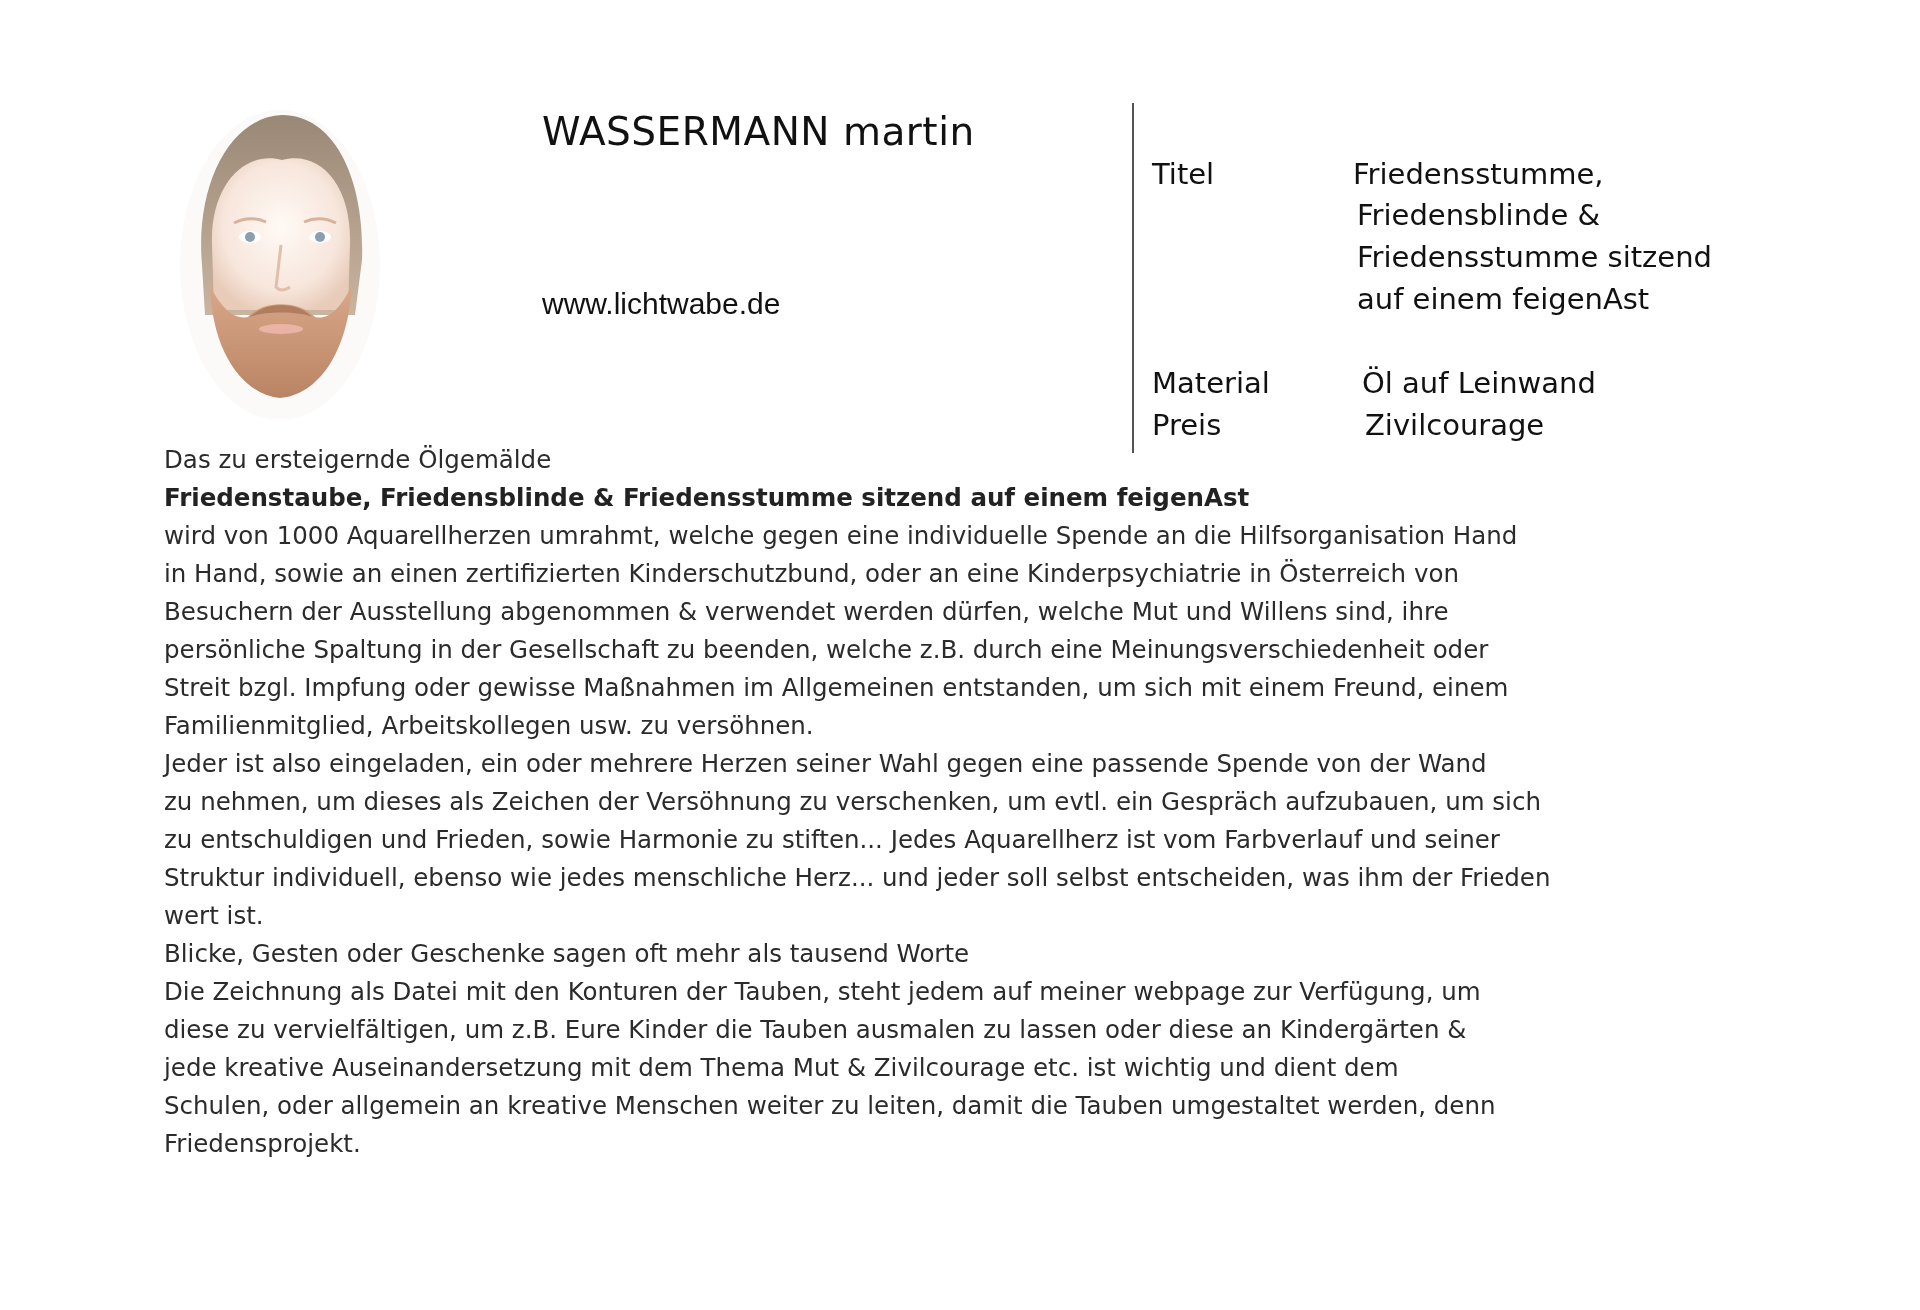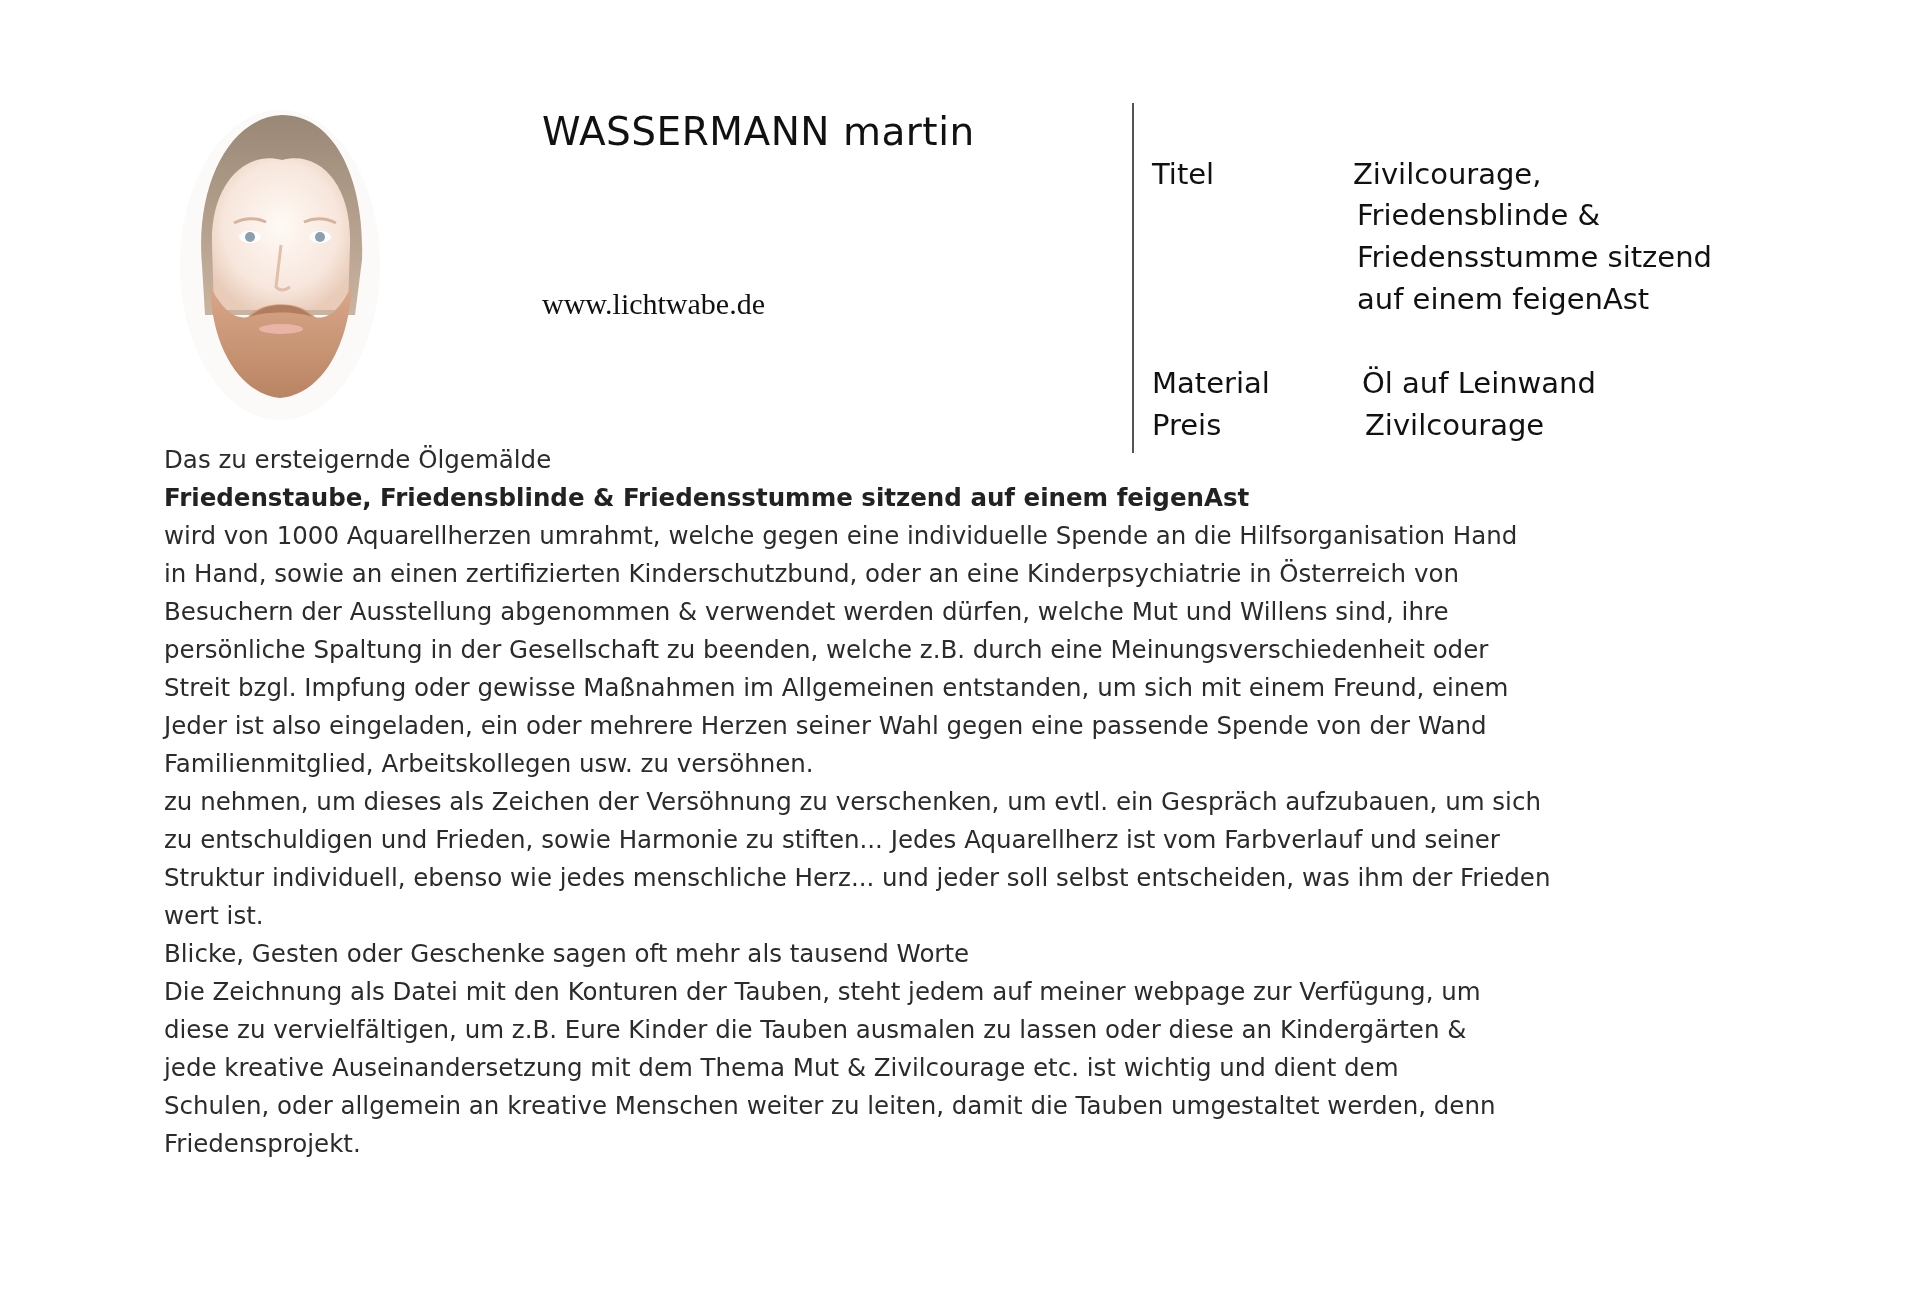"Zivilcourage," div.meta-value { text: Zivilcourage -> Friedensstumme }
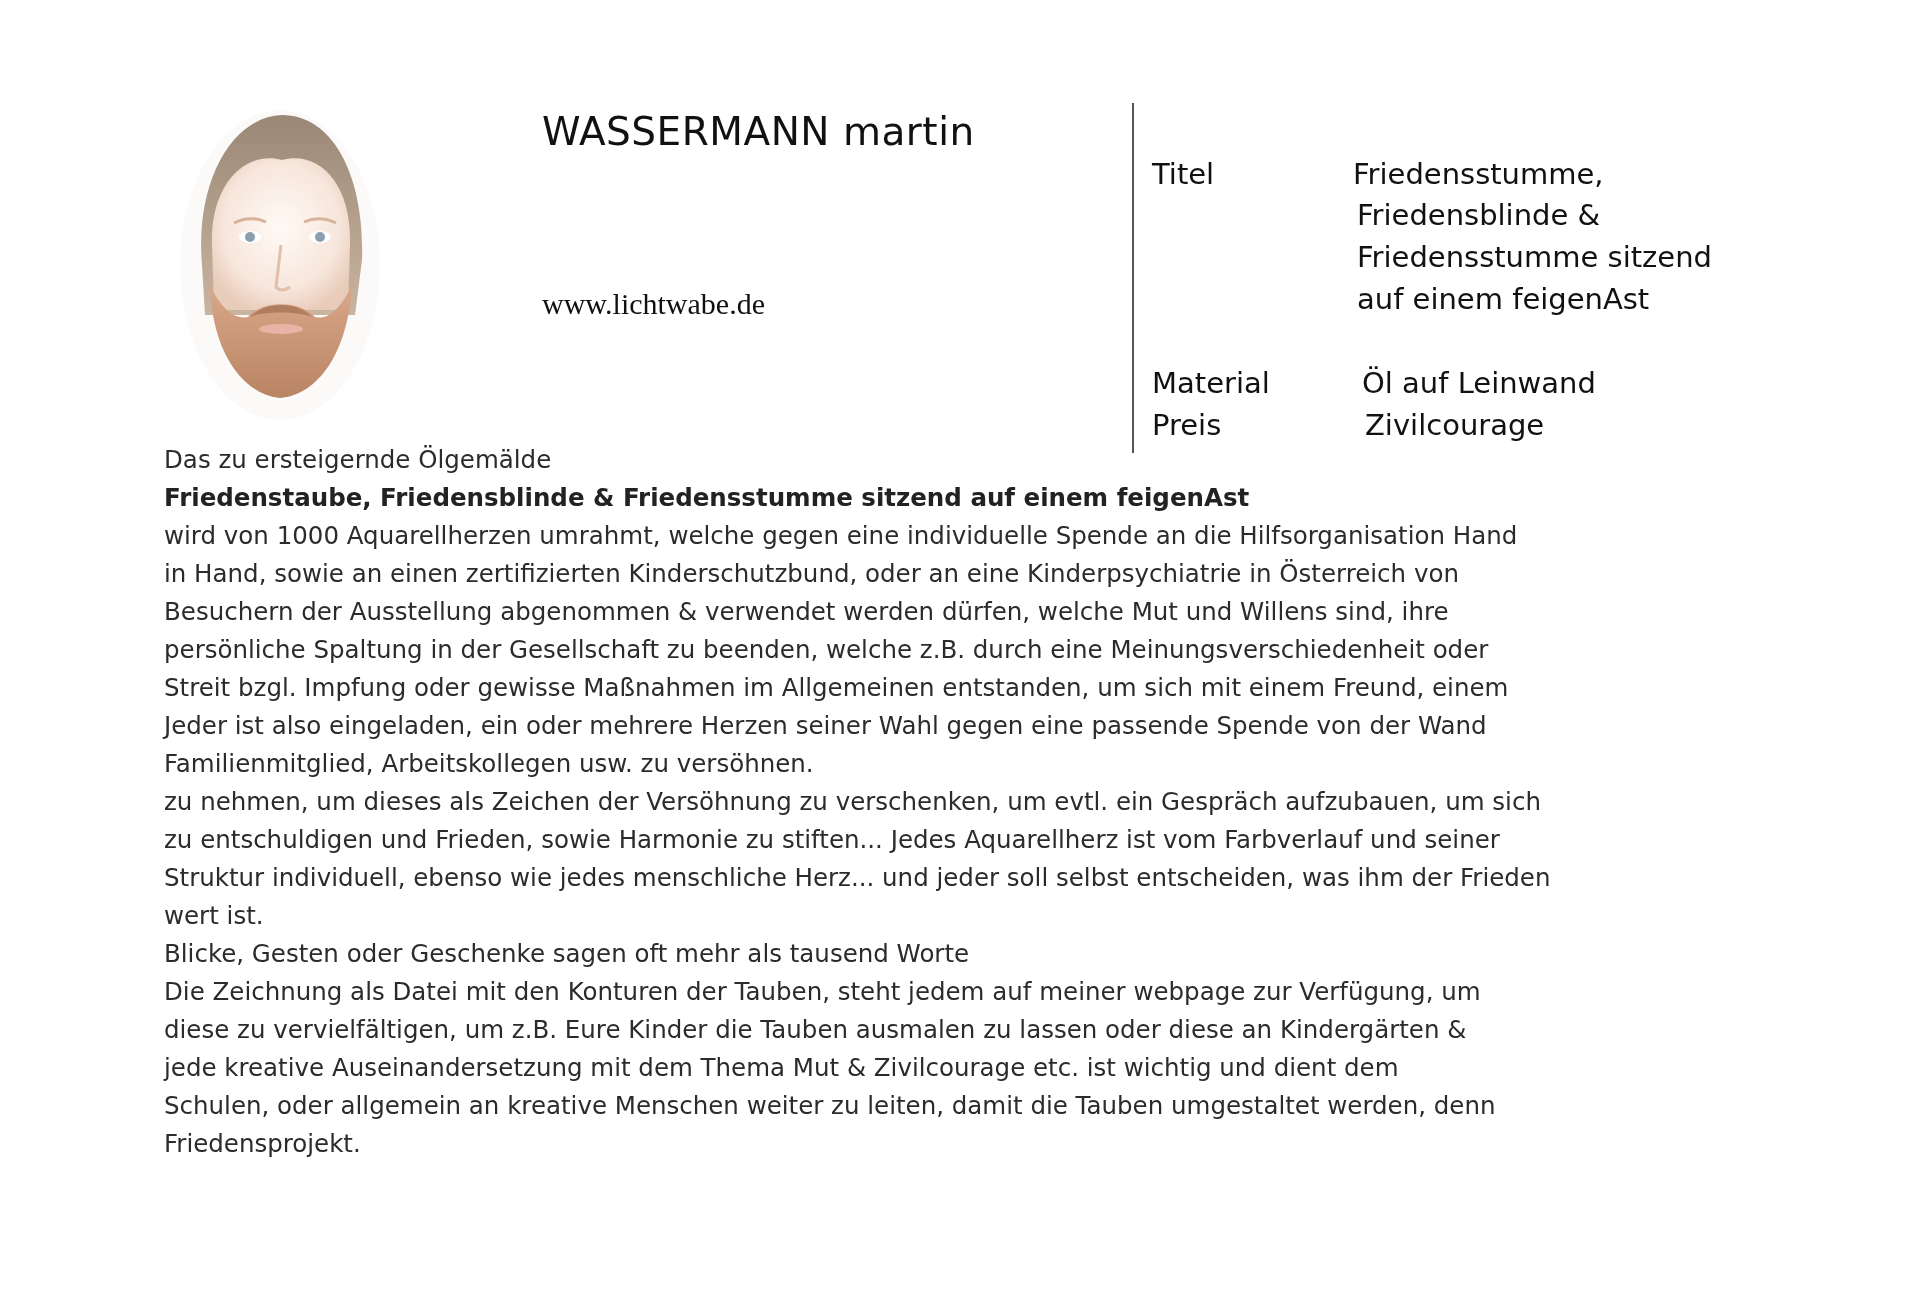"www.lichtwabe.de" .artist-url { font-family: Liberation Serif, serif -> Liberation Sans, sans-serif }
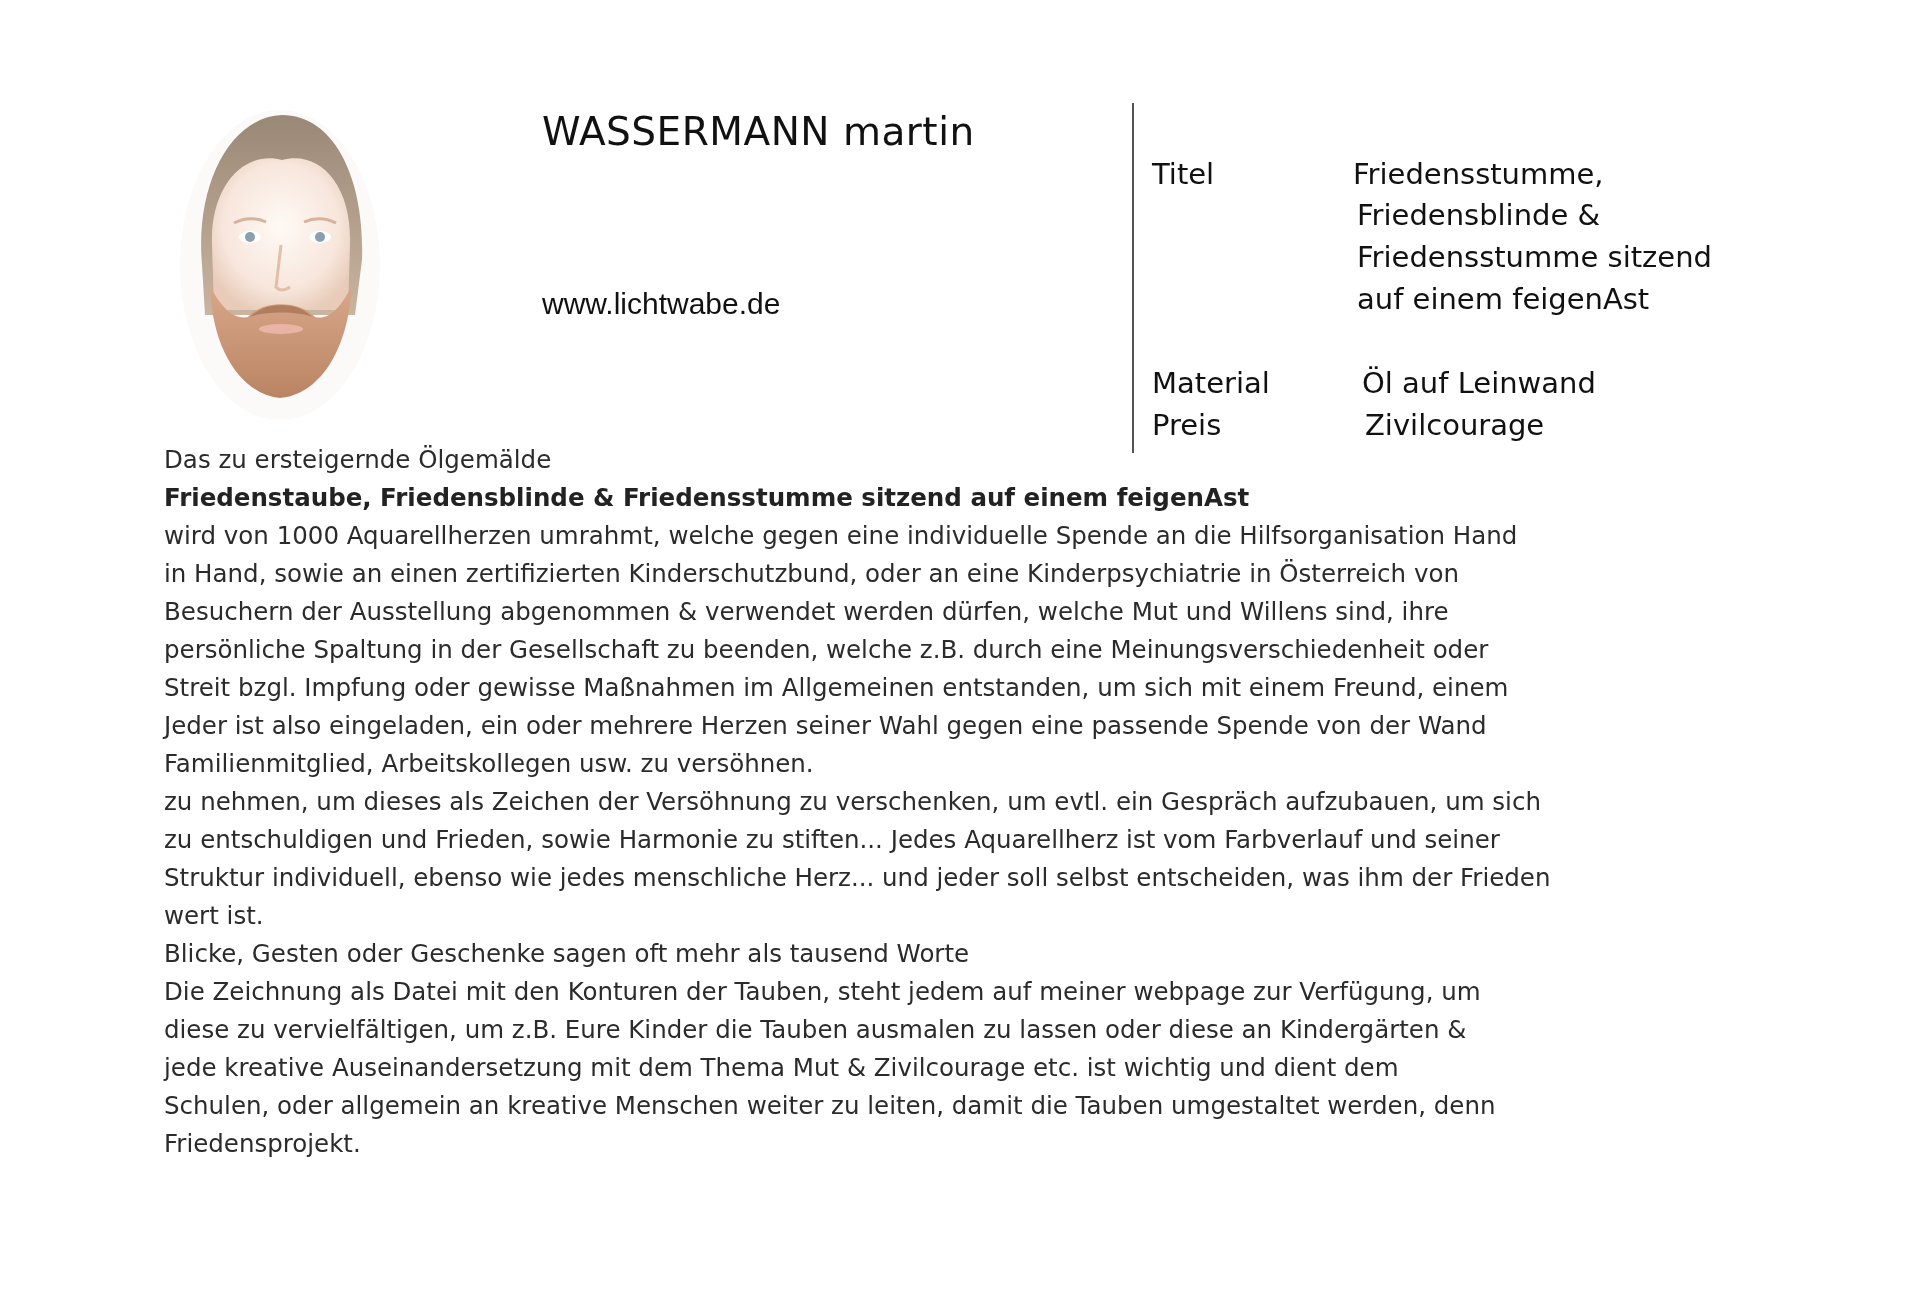"Jeder ist also eingeladen, ein" div.body-line { order: before "Familienmitglied, Arbeitskollegen usw." -> after "Familienmitglied, Arbeitskollegen usw." }
